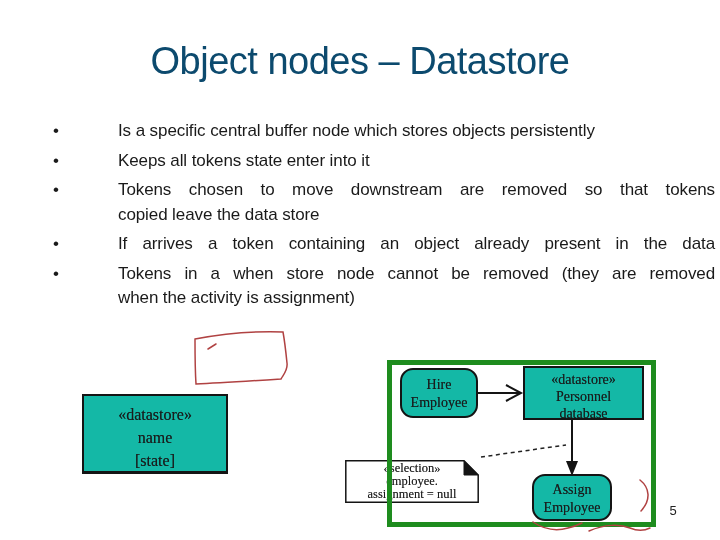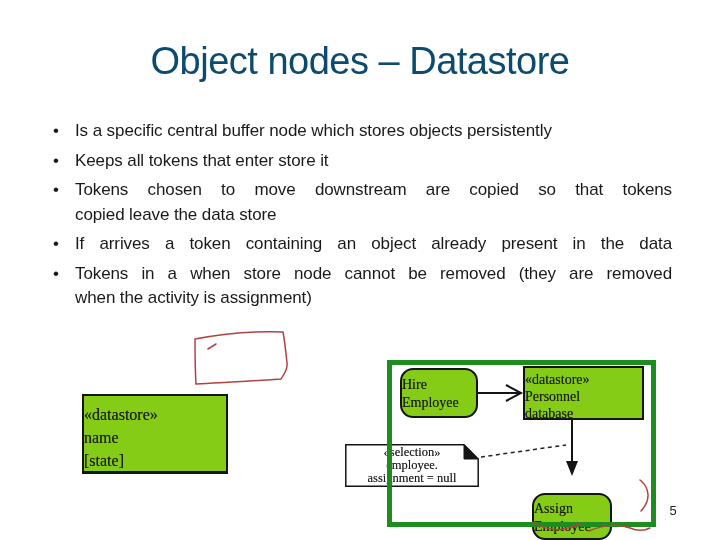"Is a specific central buffer" .line { margin-left: none -> 43px }
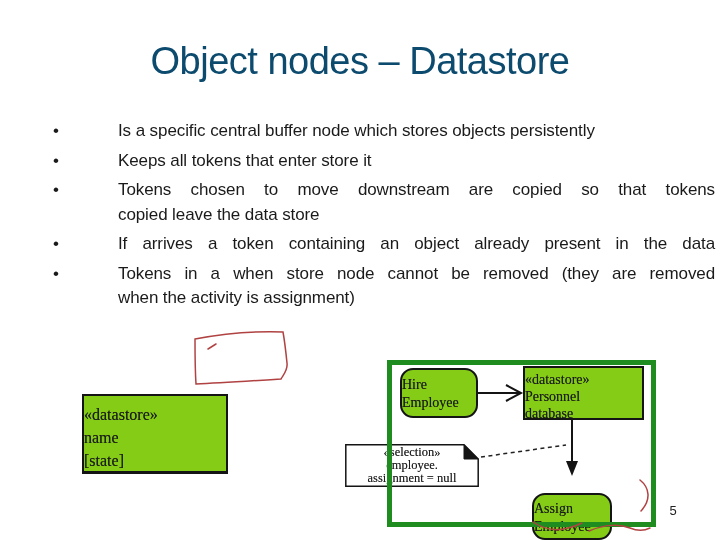"Keeps all tokens that enter" div.line { text: that enter store -> state enter into }
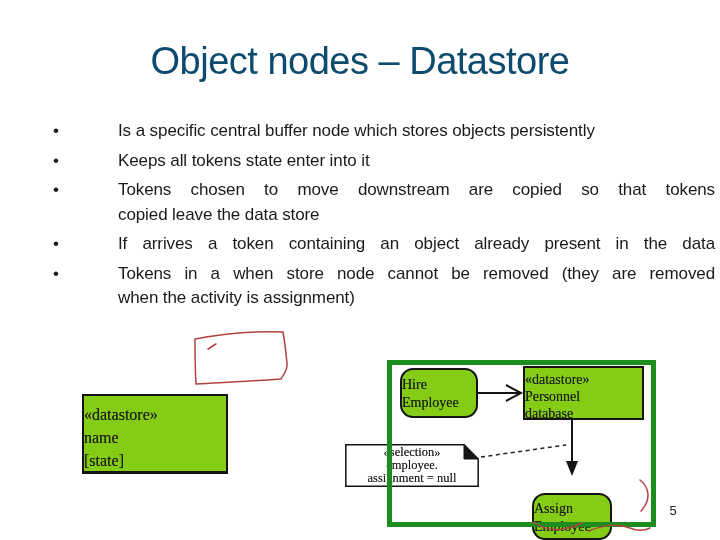"Tokens chosen to move downstream" div.line { text: copied -> removed }
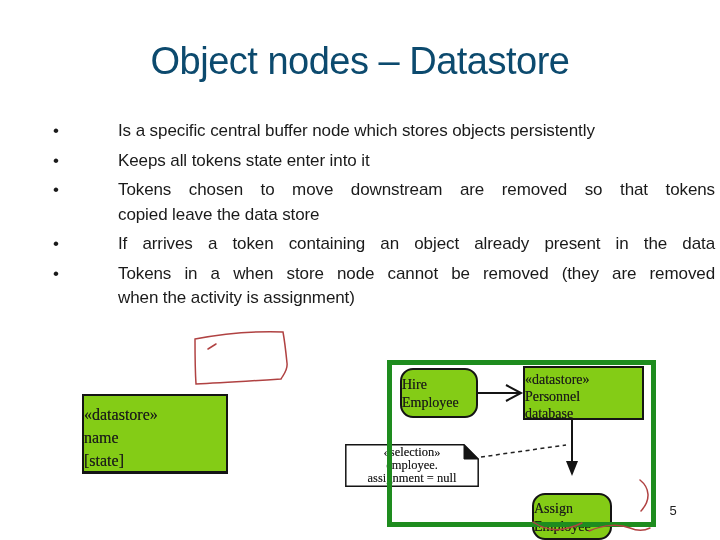"Hire" .scanbox { background: #84cc16 -> #14b8a6; text-align: left -> center }
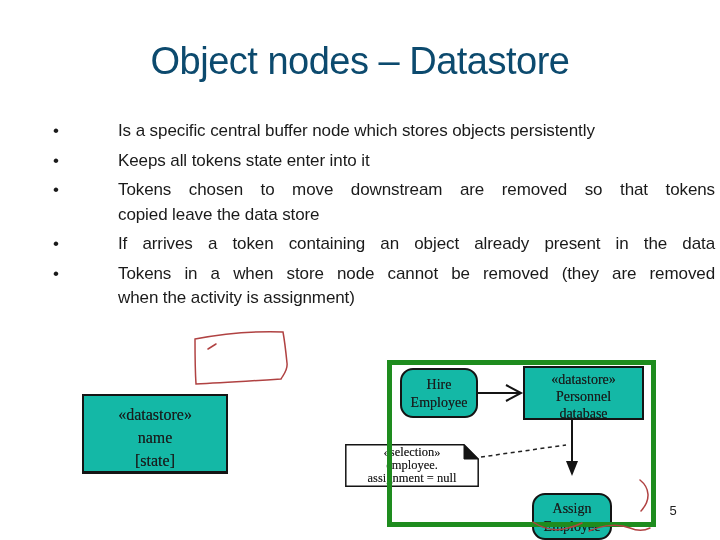"«selection»" .note { top: 444px -> 460px }
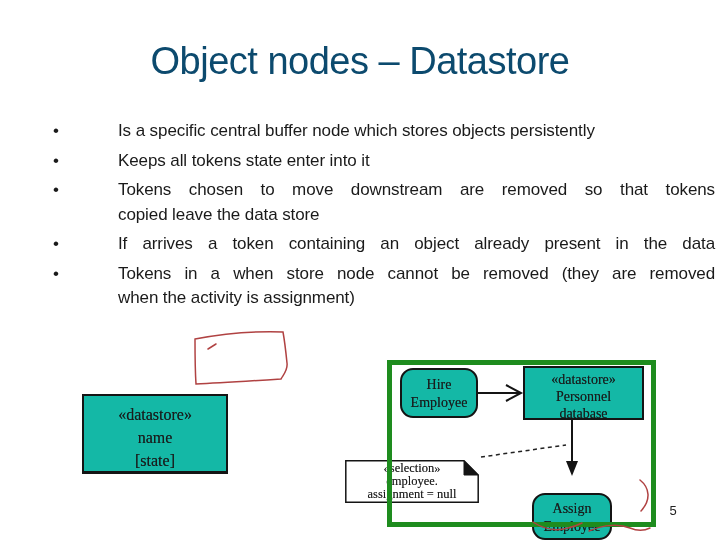"Assign" .assign { margin-top: 19px -> none }
